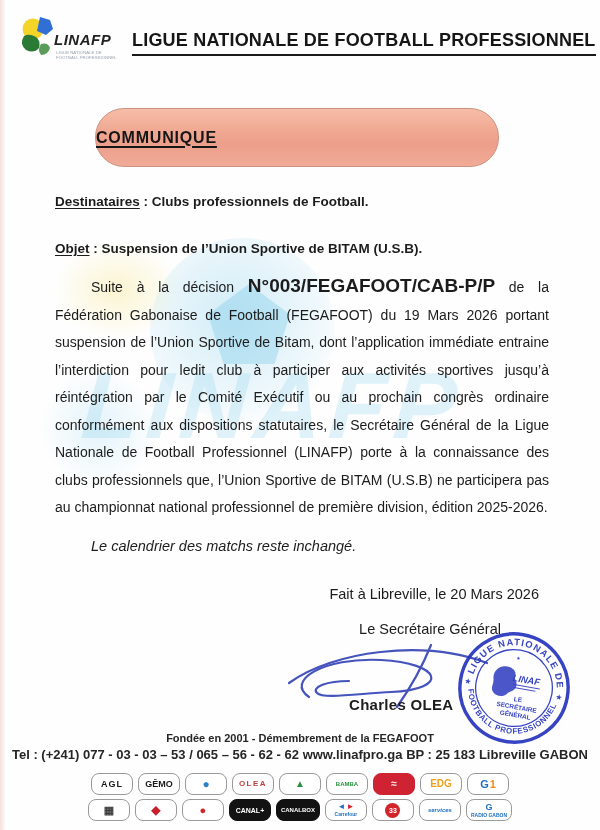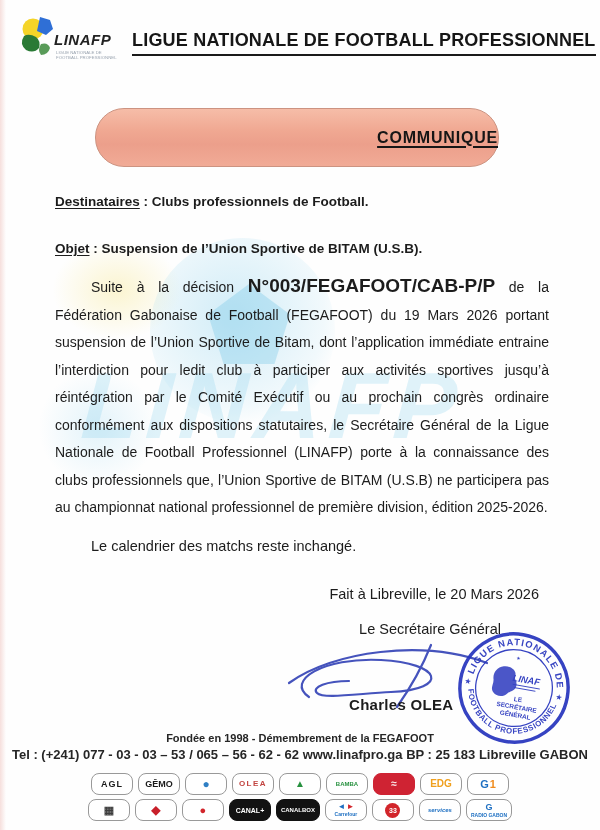"COMMUNIQUE" #banner { justify-content: flex-end -> flex-start }
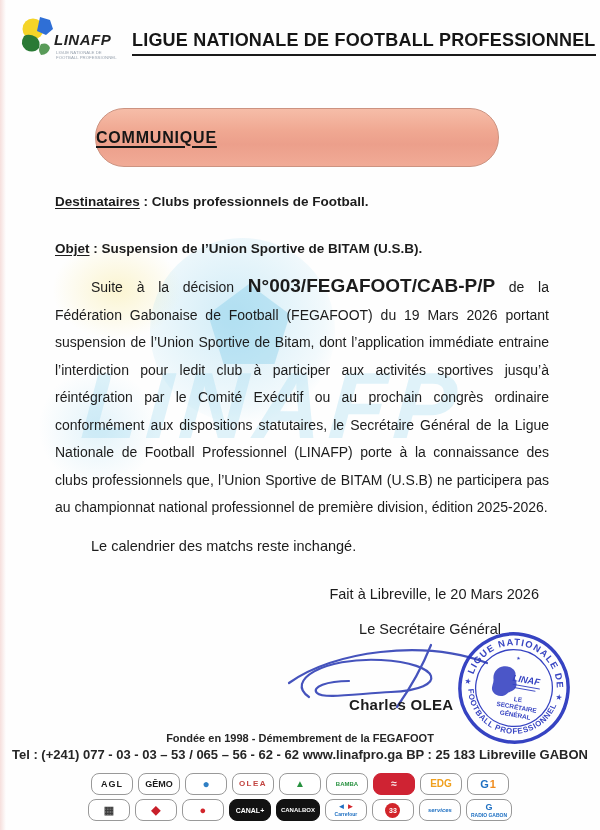"Le calendrier des matchs reste" #para2 { font-style: none -> italic }
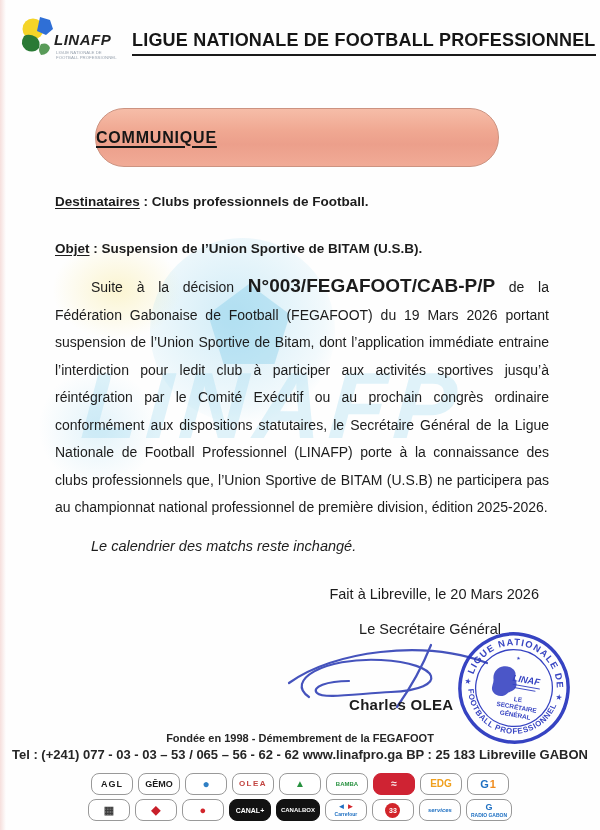"Fondée en 1998 - Démembrement" div.abs { text: 1998 -> 2001 }
